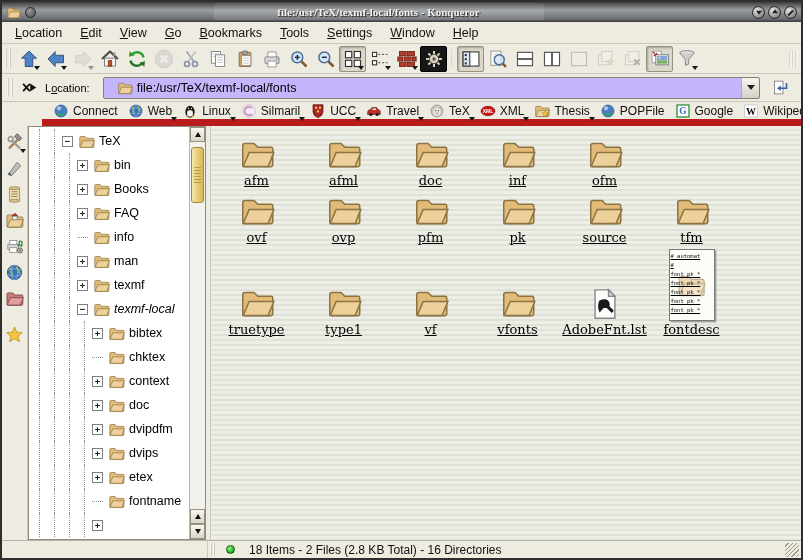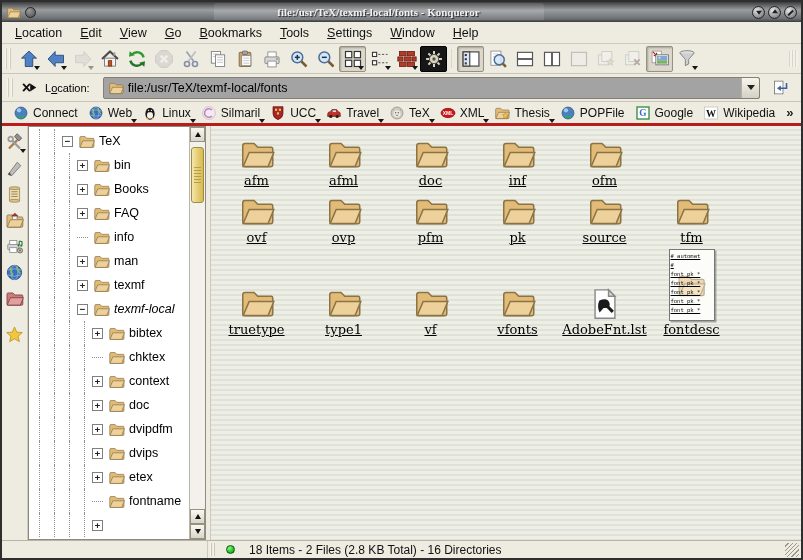"file:/usr/TeX/texmf-local/fonts" .loc-combo { background: #a3a3a3 -> #c4b5fd; padding-left: 4px -> 13px }
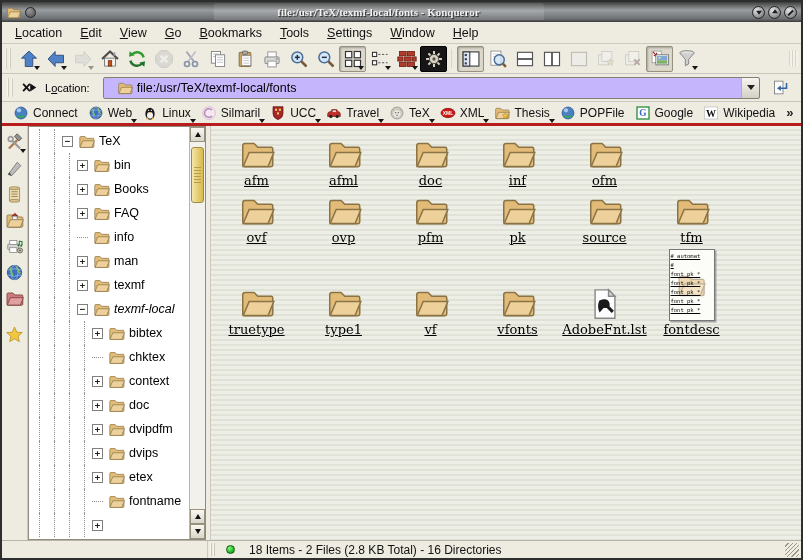"Connect" .book-toolbar { border-bottom: 3px solid #b91c1c -> 7px solid #b91c1c; margin-left: none -> 40px }
